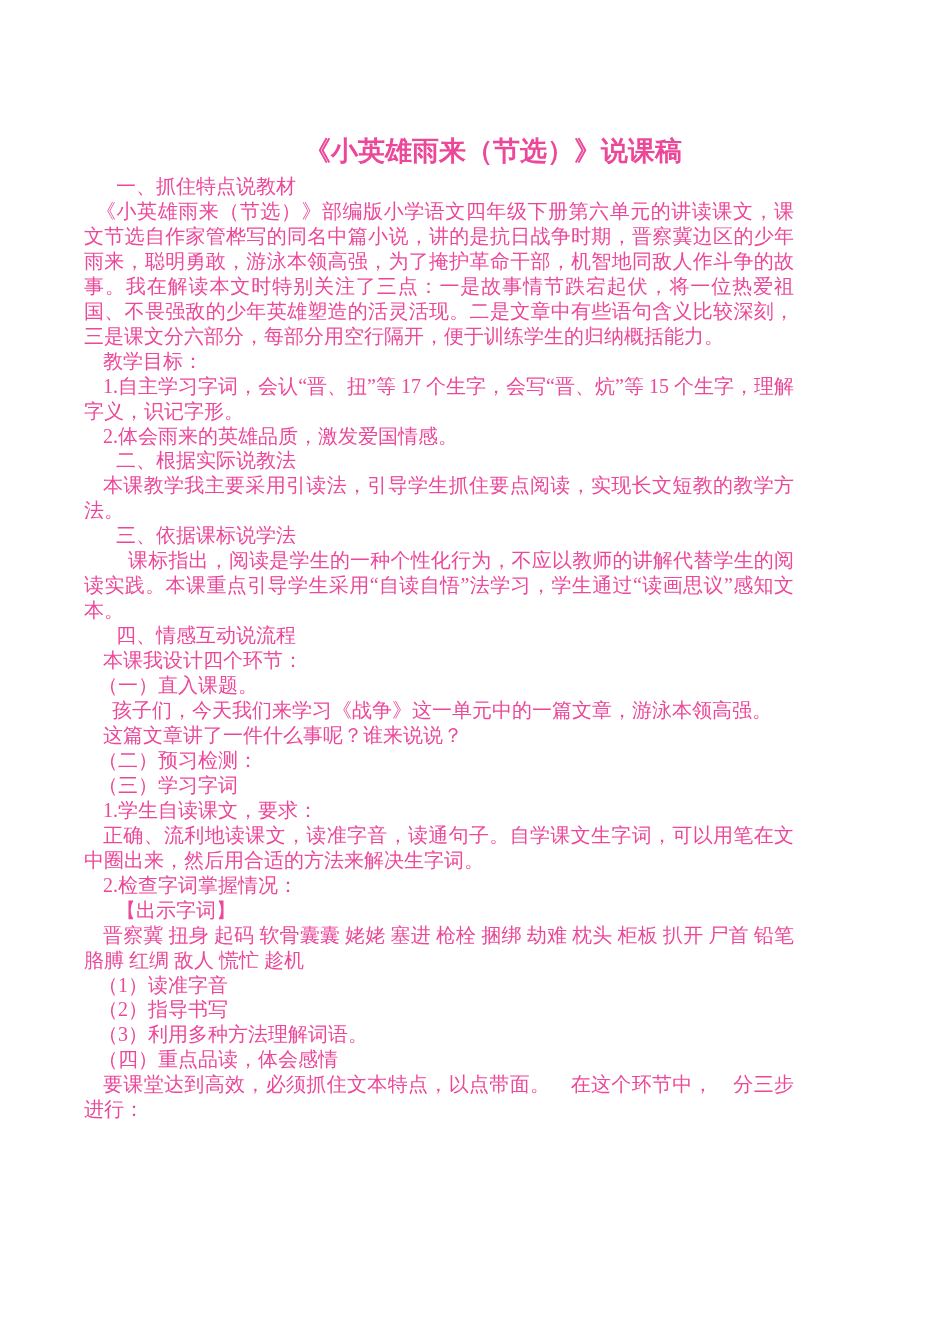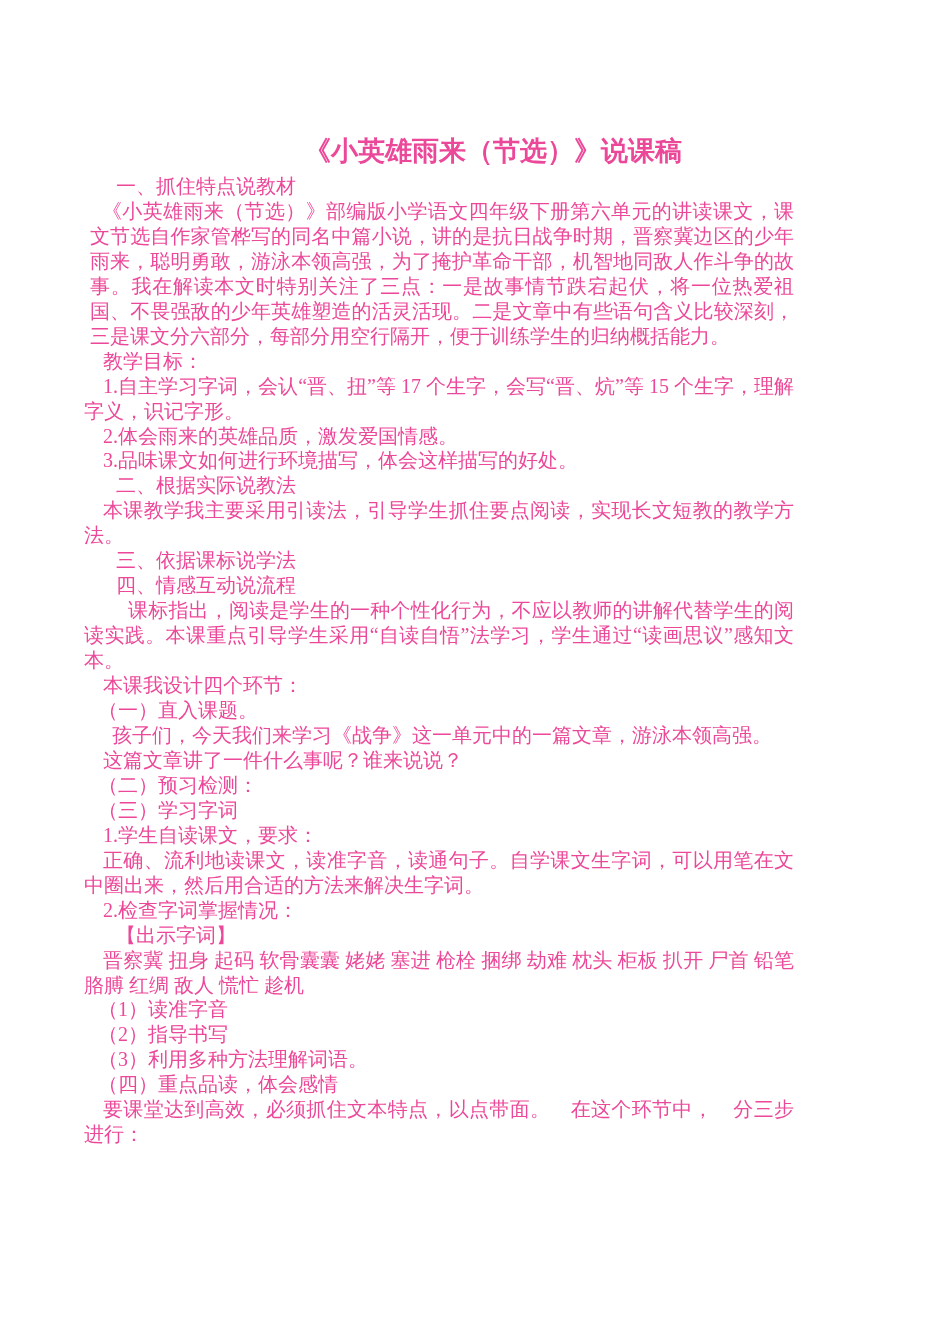"《小英雄雨来（节选）》部编版小学语文四年级下册第六单元的讲读课文，课文节选自作家" .s-book { margin-left: 6px -> none }
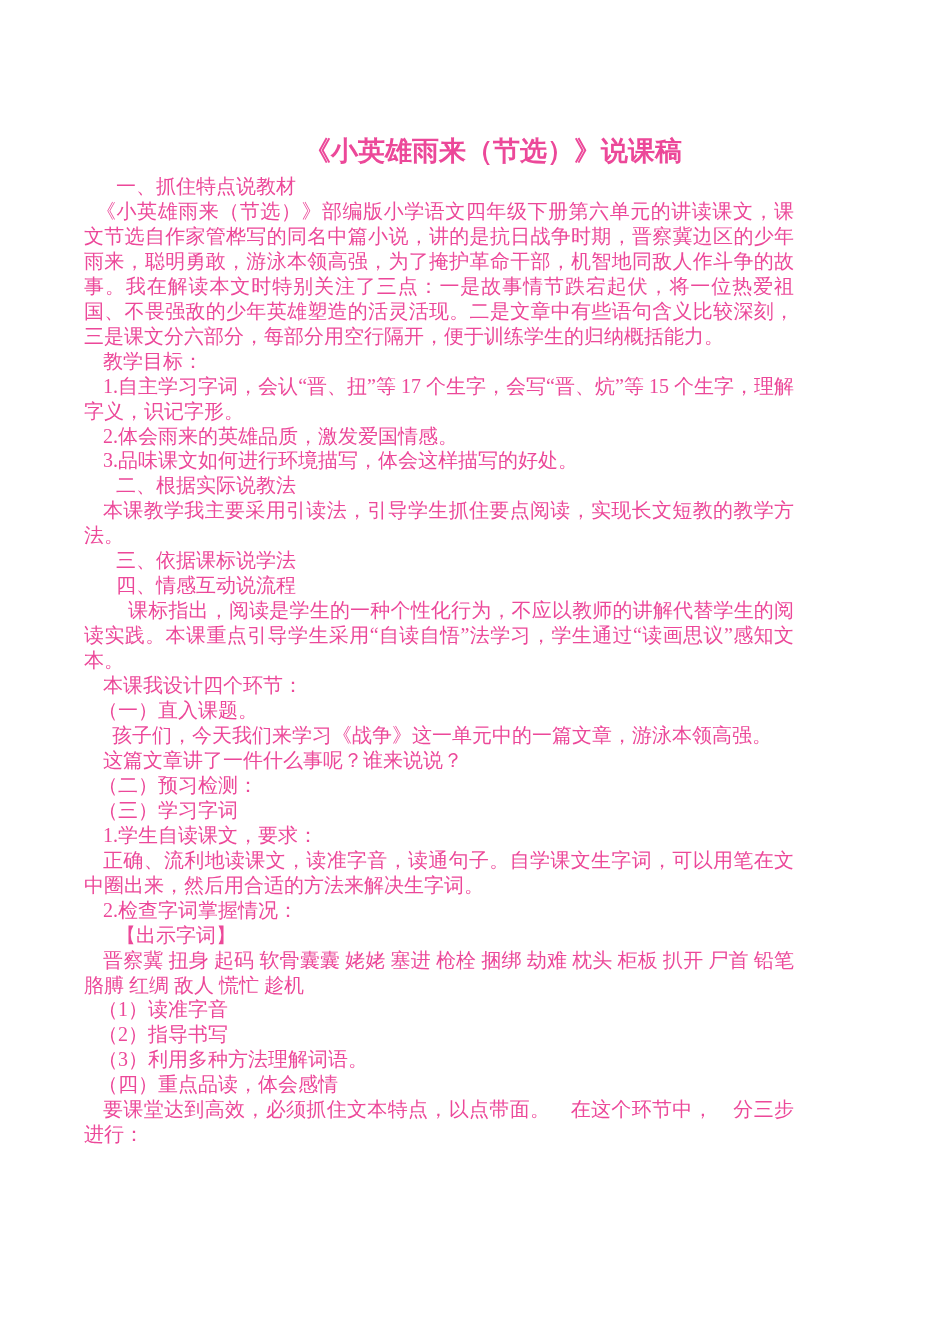"3.品味课文如何进行环境描写，体会这样描写的好处。" p.para { html: <p>3.品味课文如何进行环境描写，体会这样描写的好处。</p> -> none }
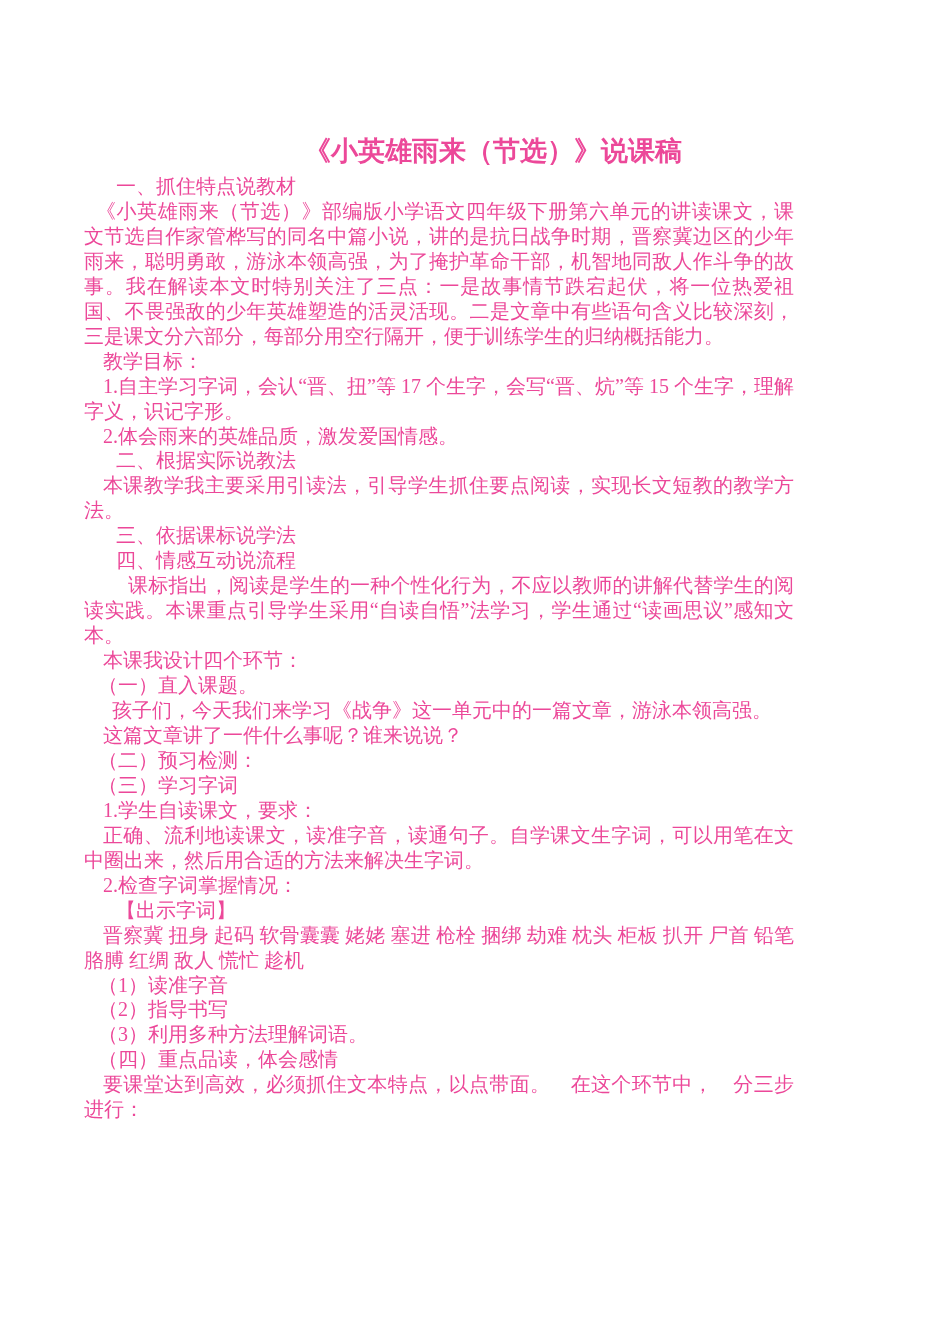"四、情感互动说流程" p.para { order: before "课标指出，阅读是学生的一种个性化行为，不应以教师的讲解代替学生的阅读实践。本课重" -> after "课标指出，阅读是学生的一种个性化行为，不应以教师的讲解代替学生的阅读实践。本课重" }
